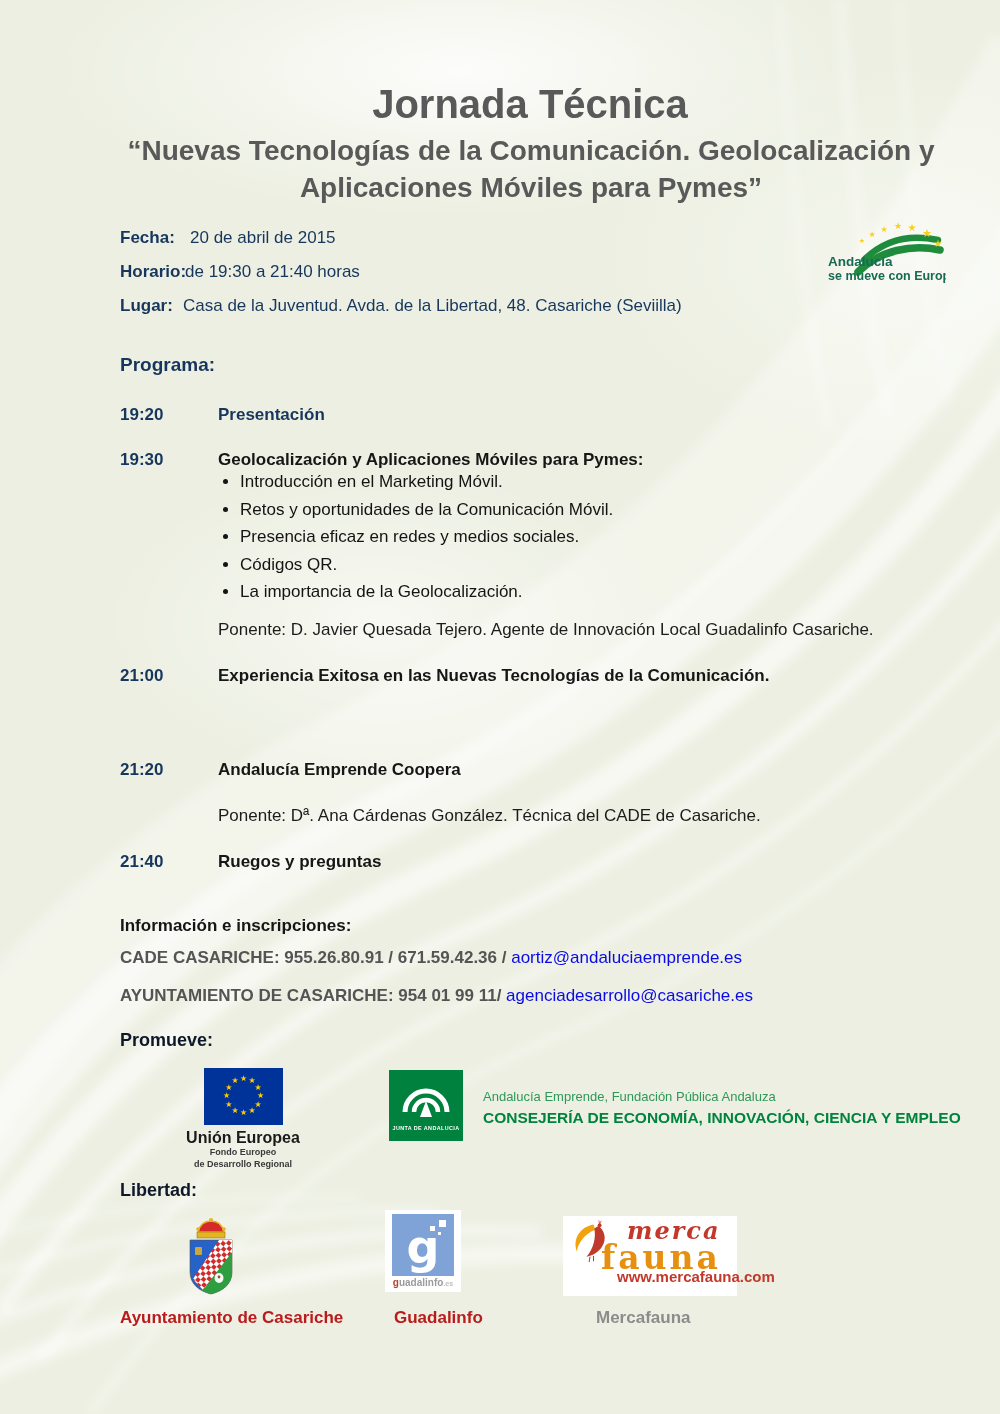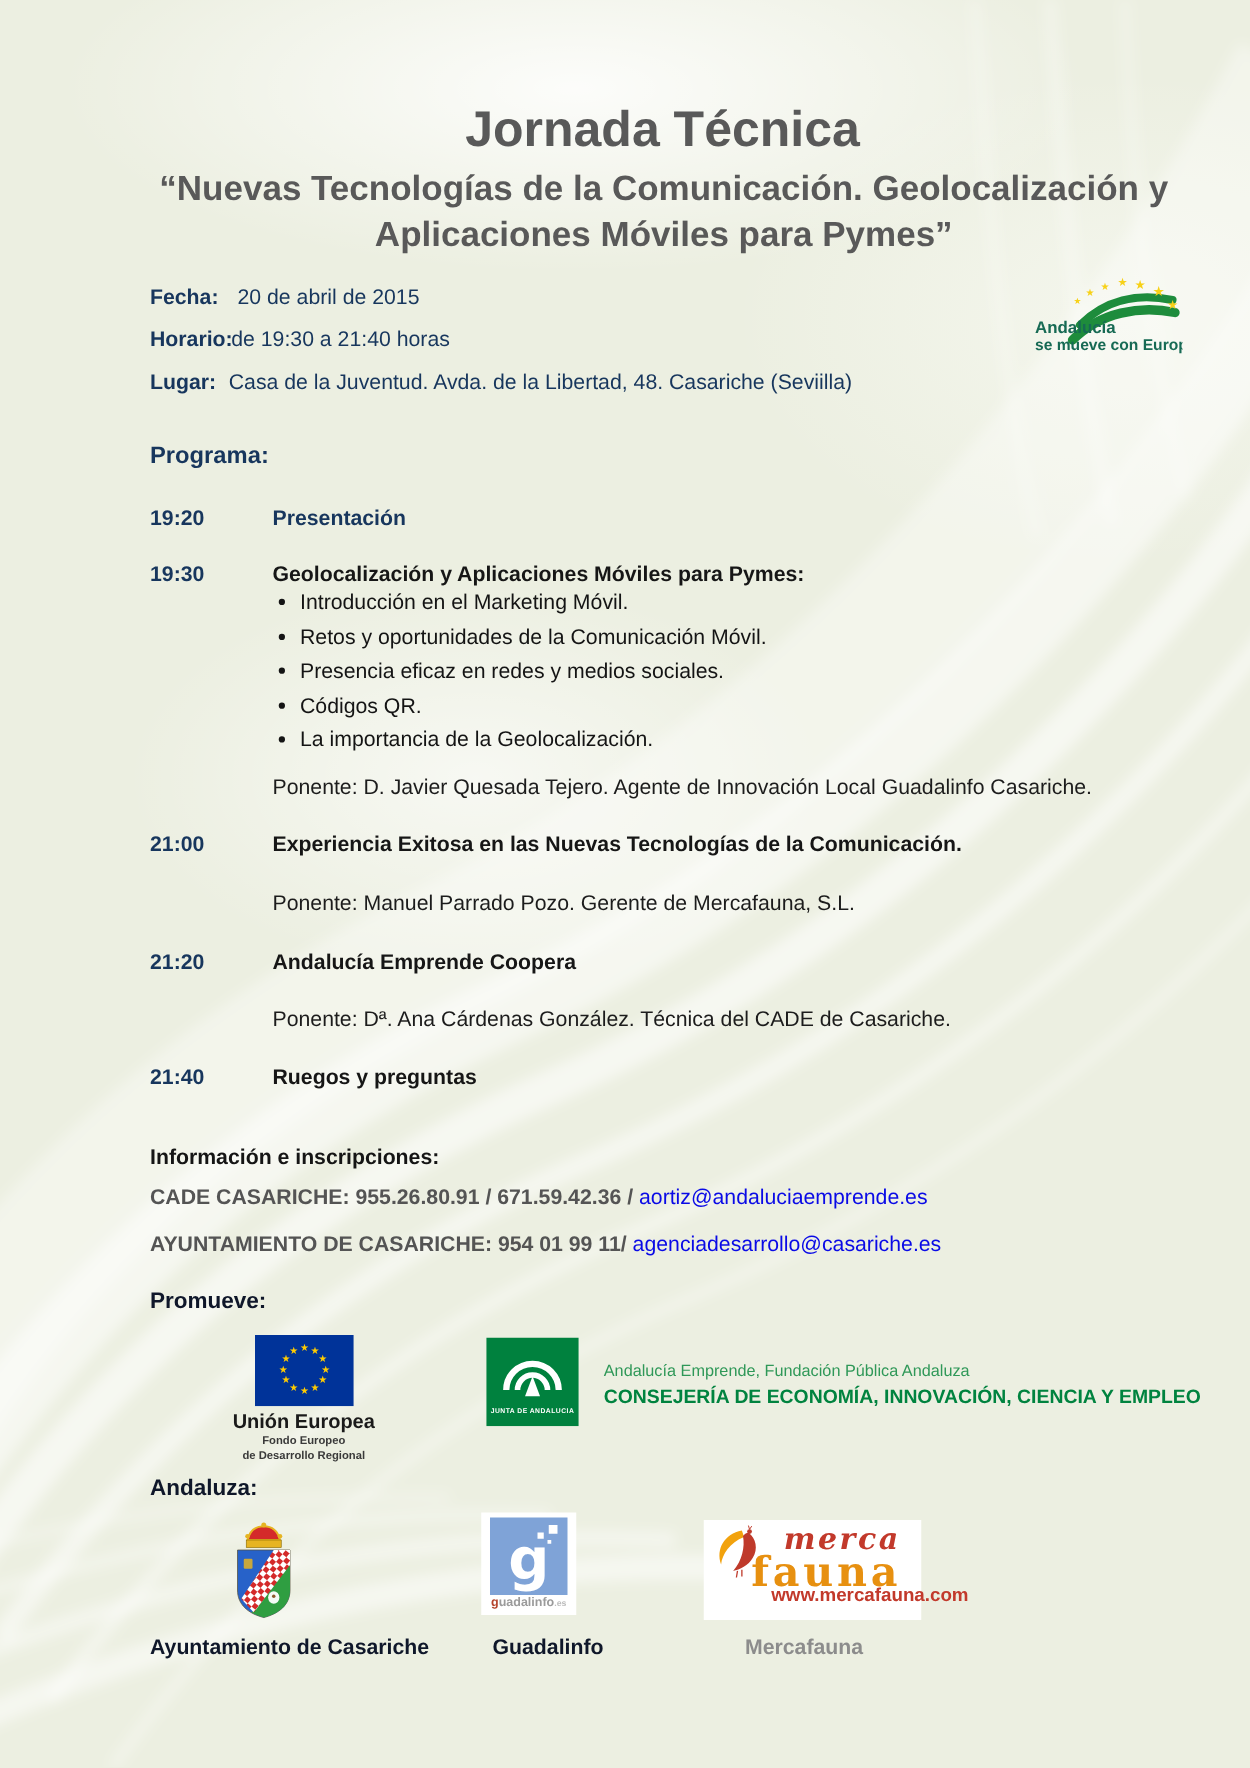"Ponente: Manuel Parrado Pozo. Gerente" div.ponente { html: <div>Ponente: Manuel Parrado Pozo. Gerente de Mercafauna, S.L.</div> -> none }
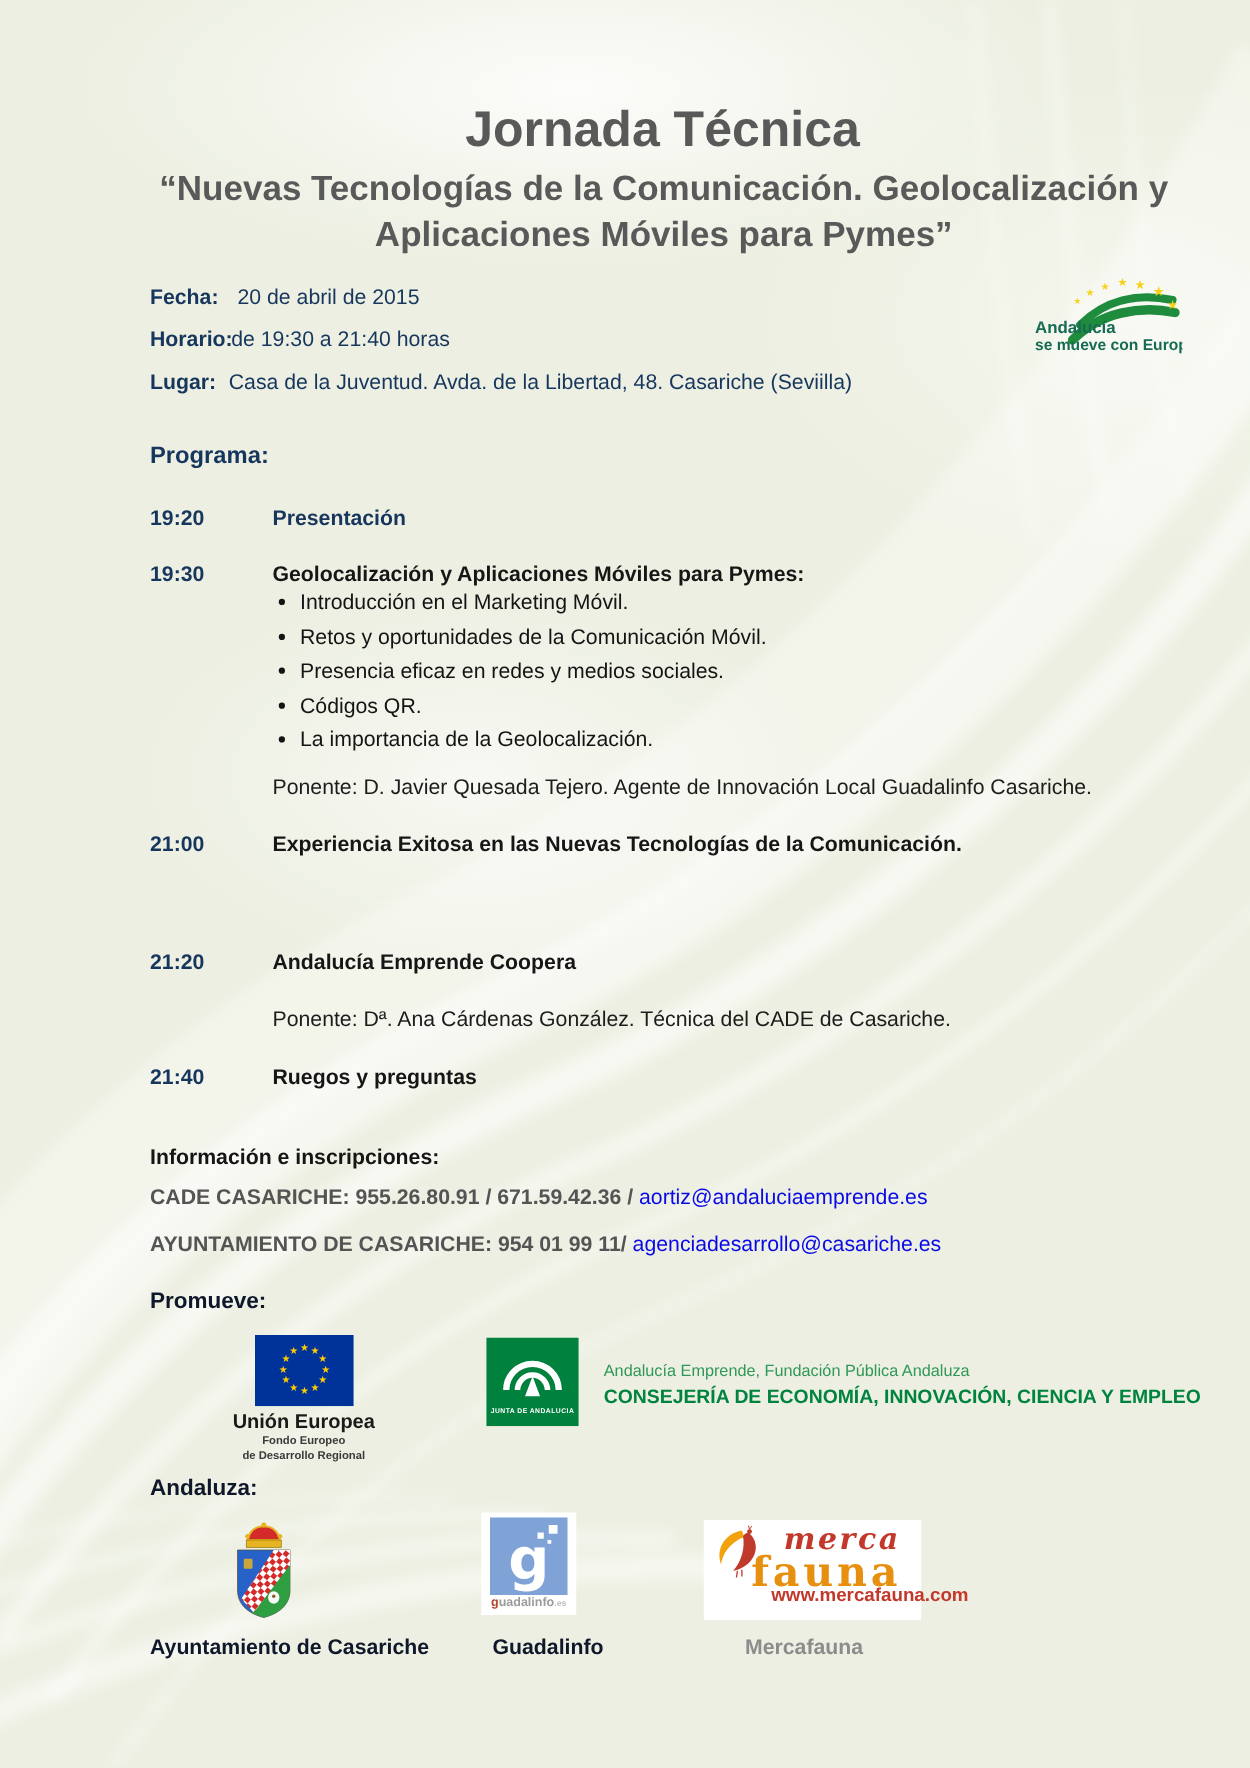"Andaluza:" div.section-heading { text: Andaluza -> Libertad }
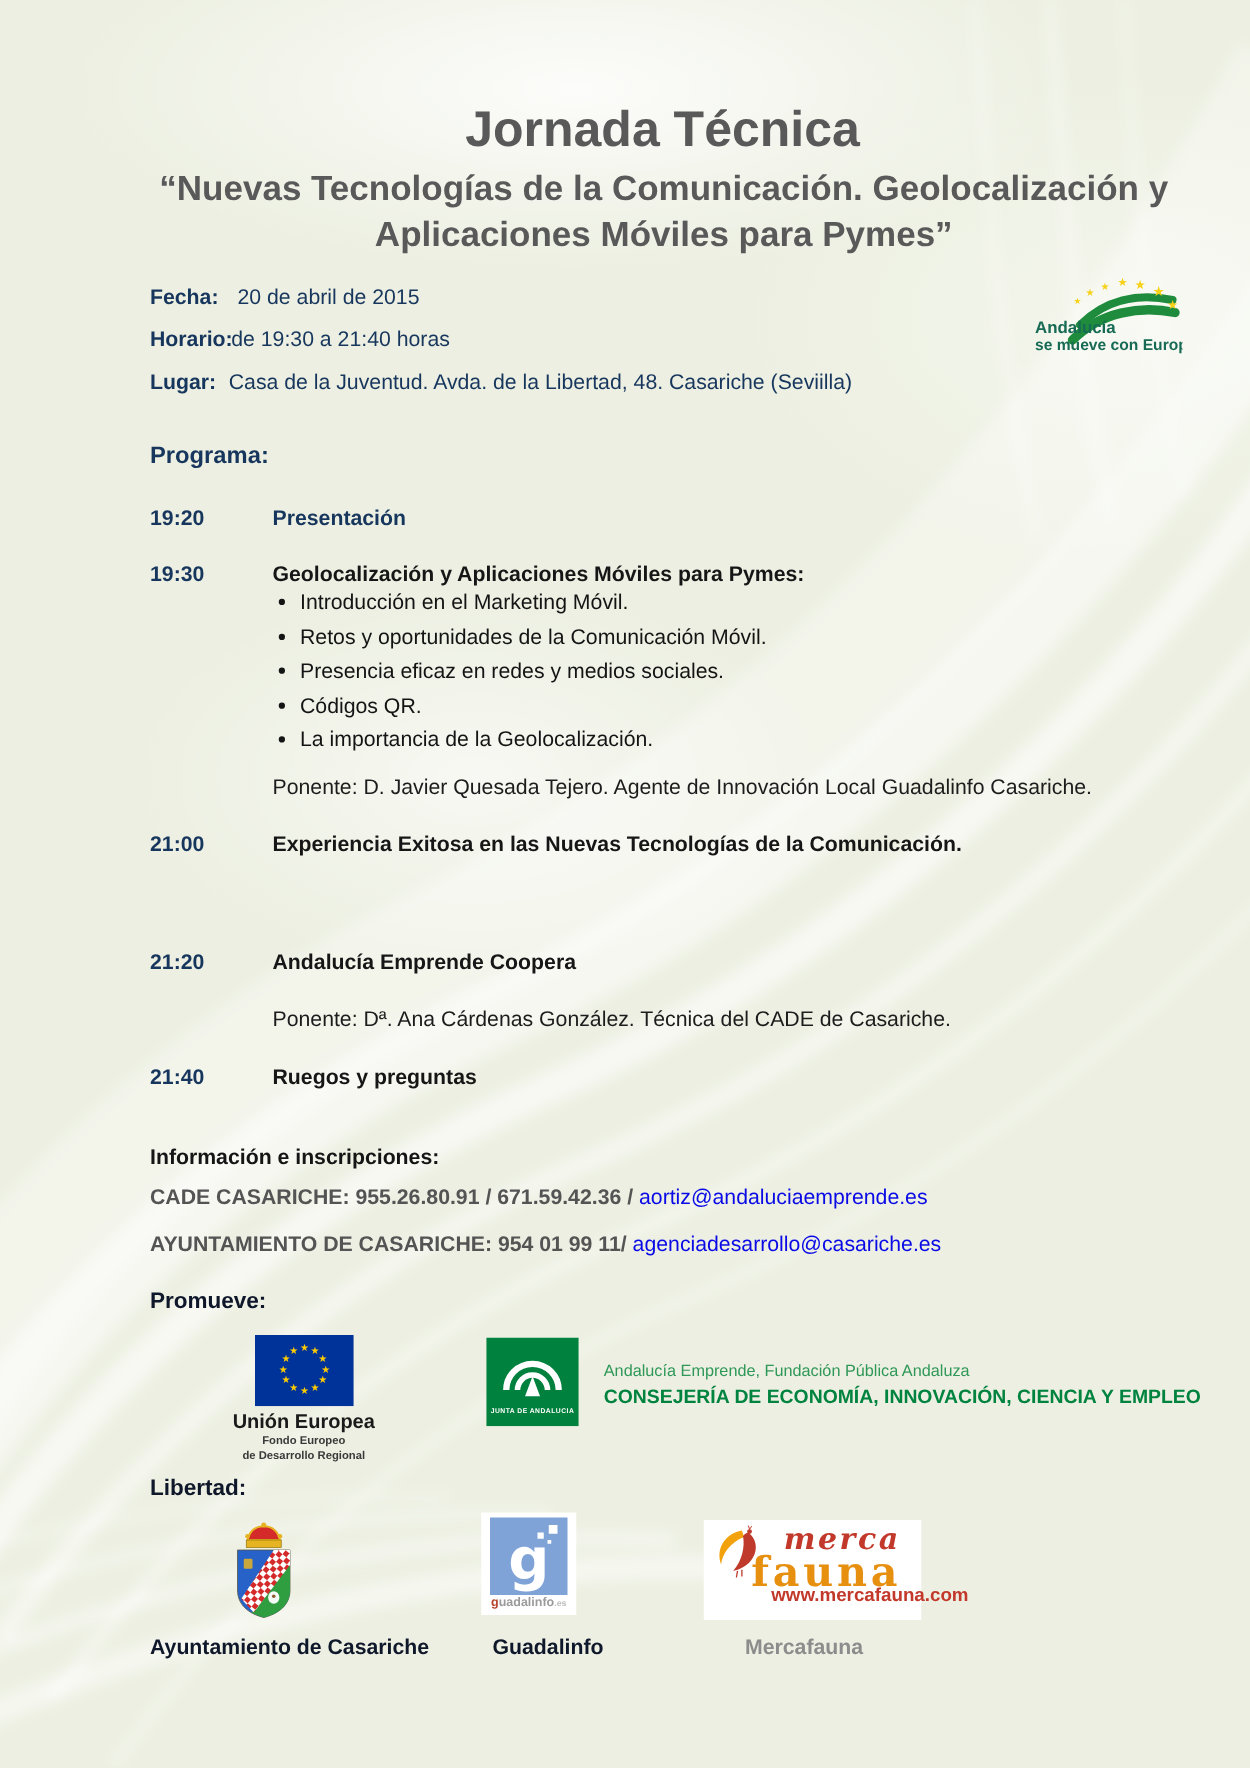"Ayuntamiento de Casariche" .colab-label { color: #0f172a -> #b91c1c }
